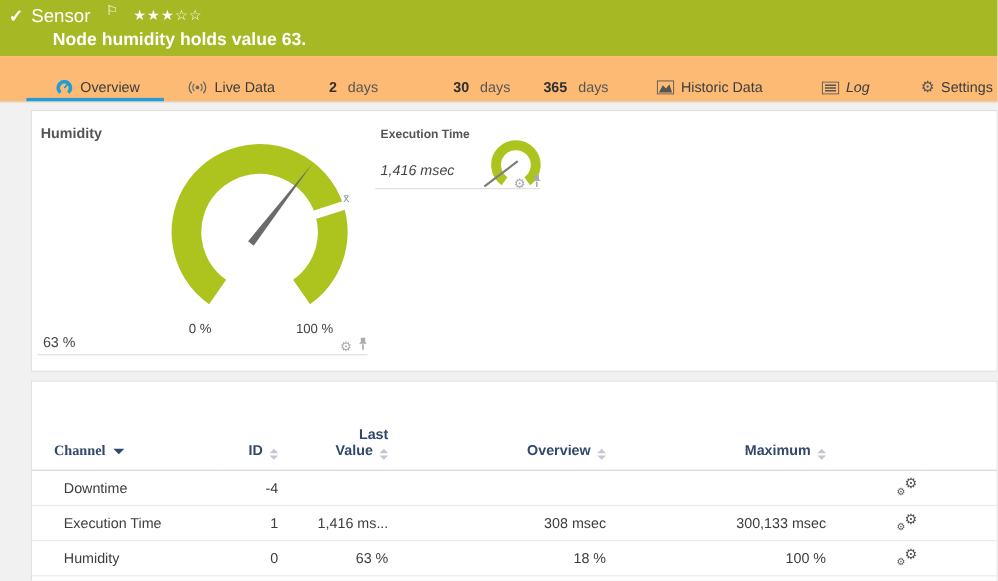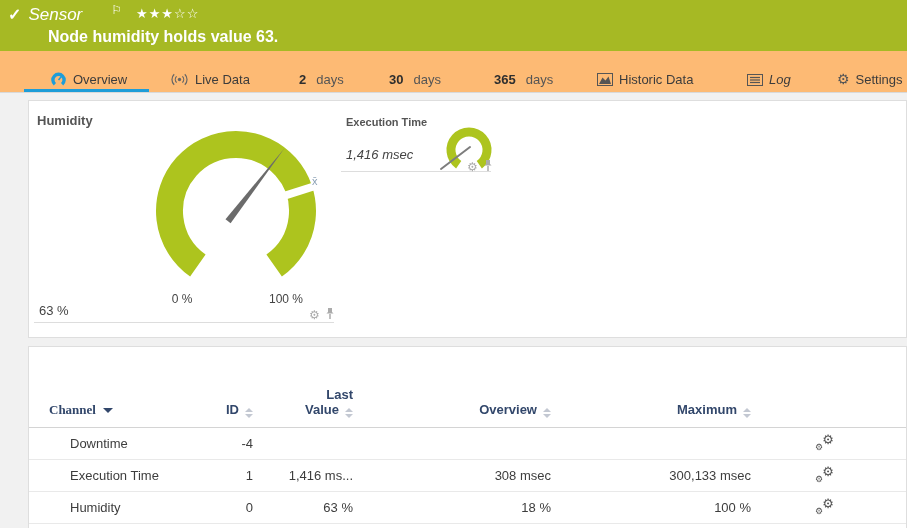"Sensor" .kind { font-style: italic -> none; margin-right: 23px -> 8px }
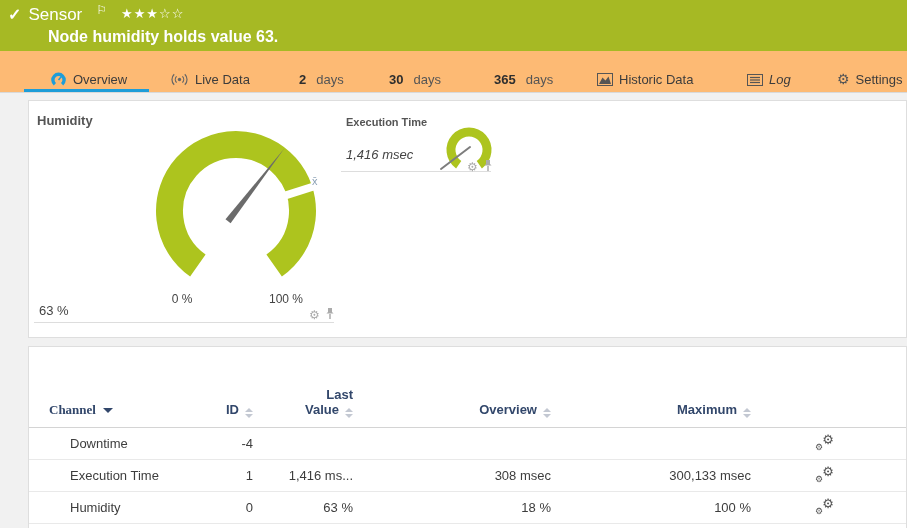"30" div.tab { left: 389px -> 412px }
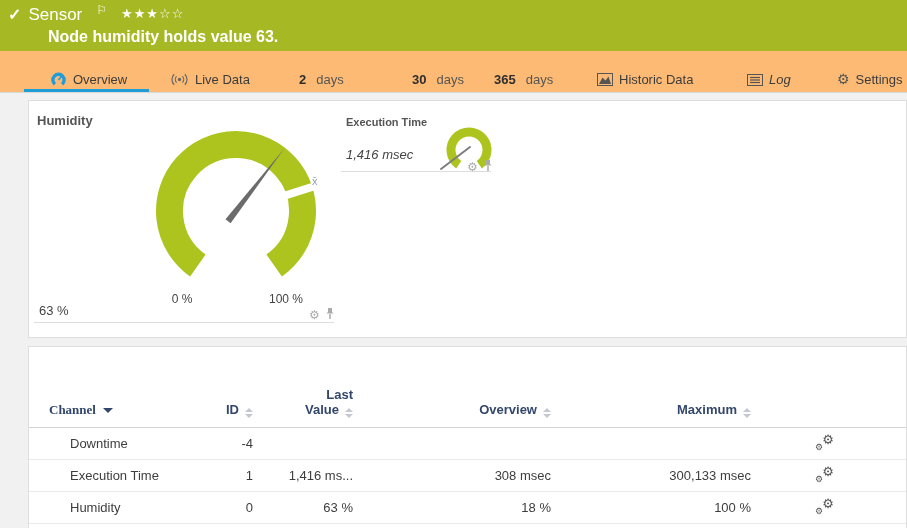"Downtime" table.channels tbody td.ch { padding-left: 41px -> 29px }
